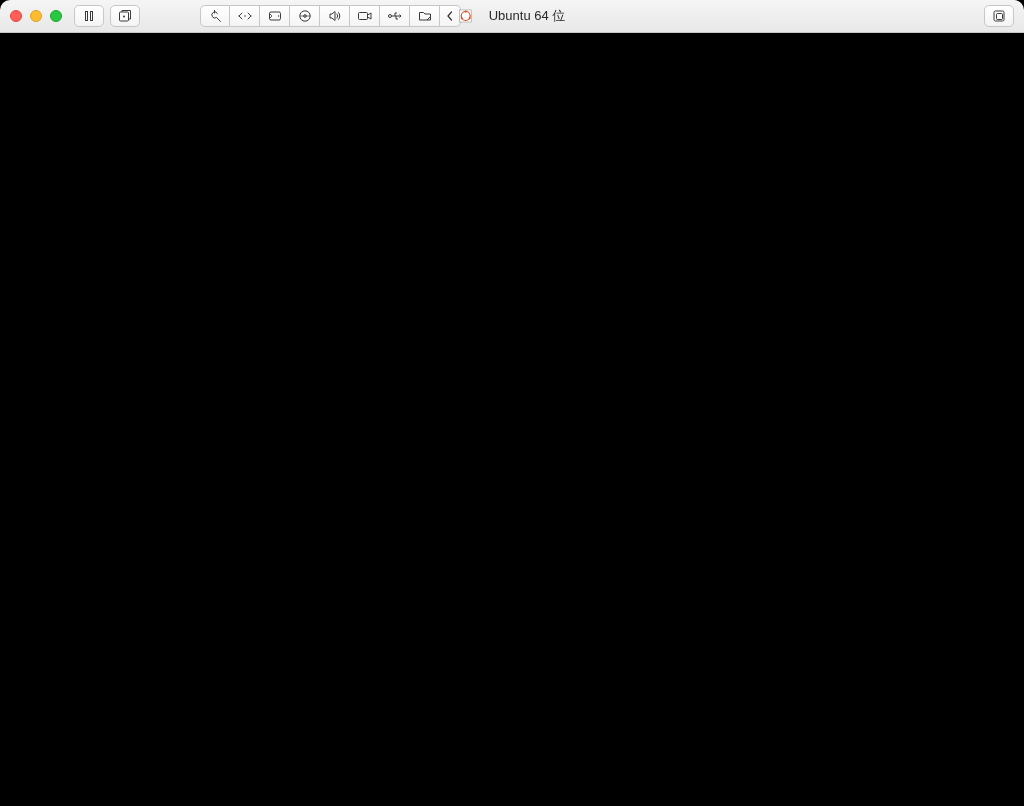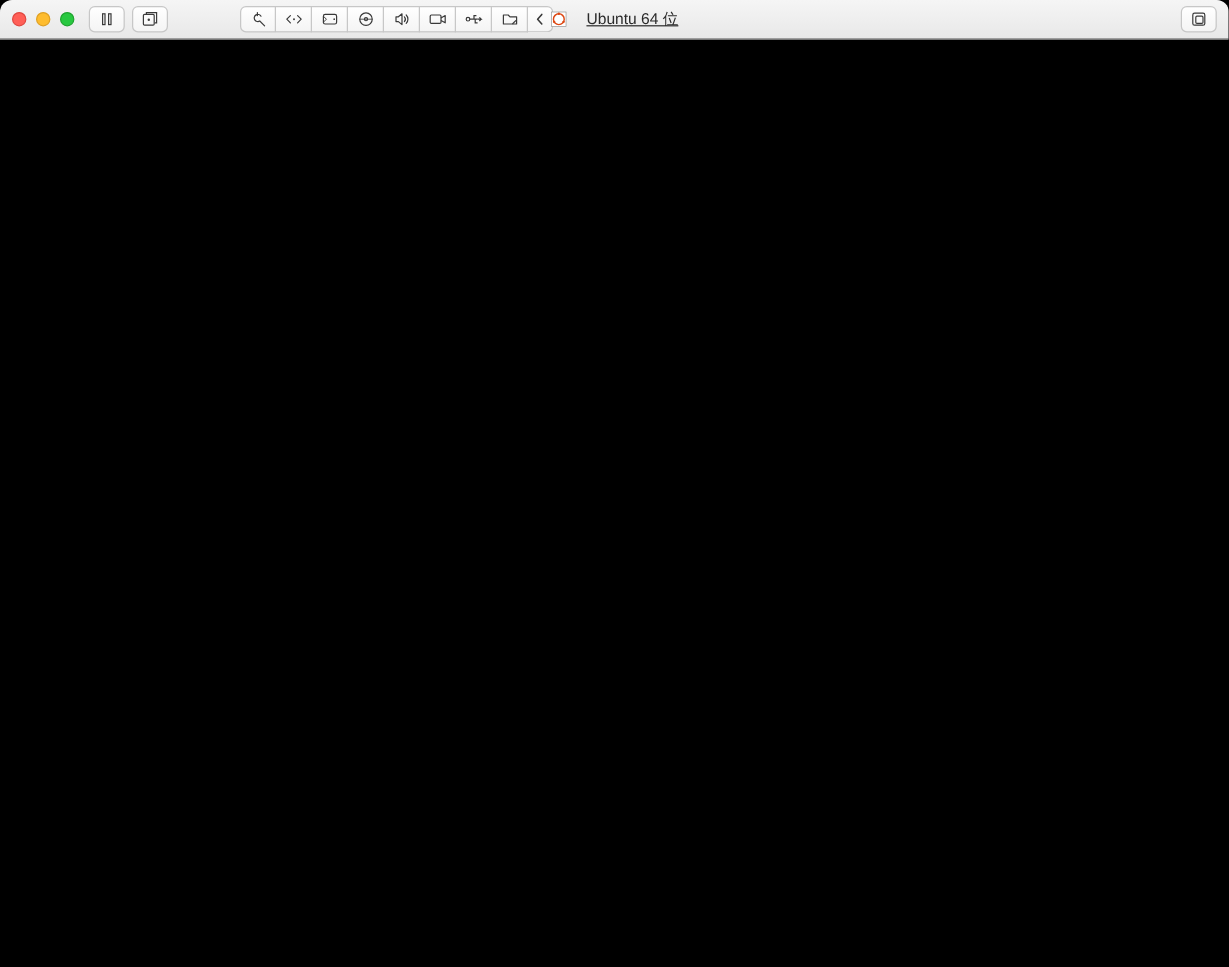"Ubuntu 64 位" .title-center { text-decoration: underline -> none }
